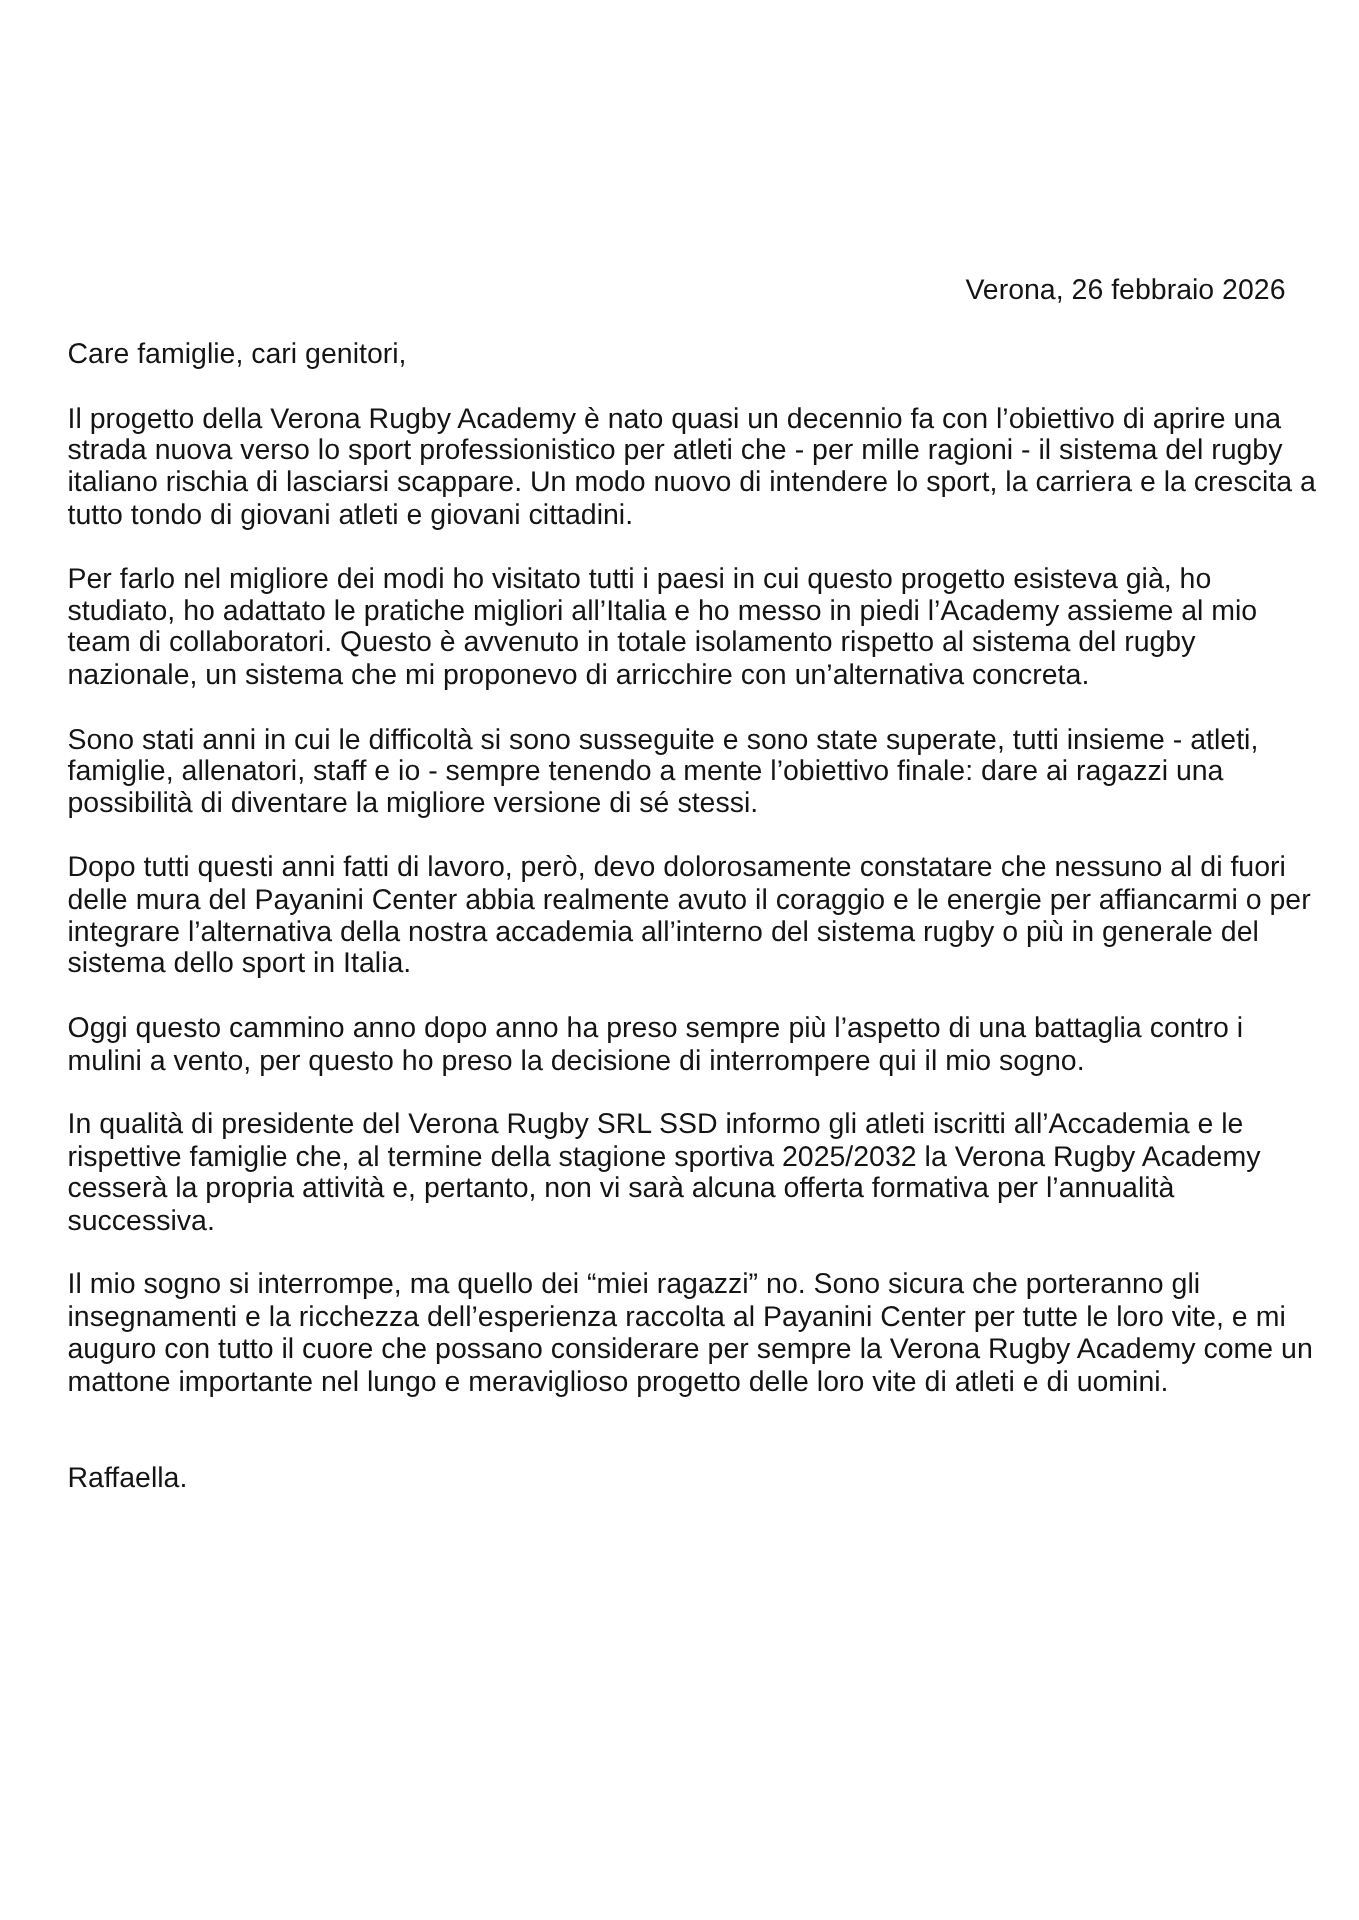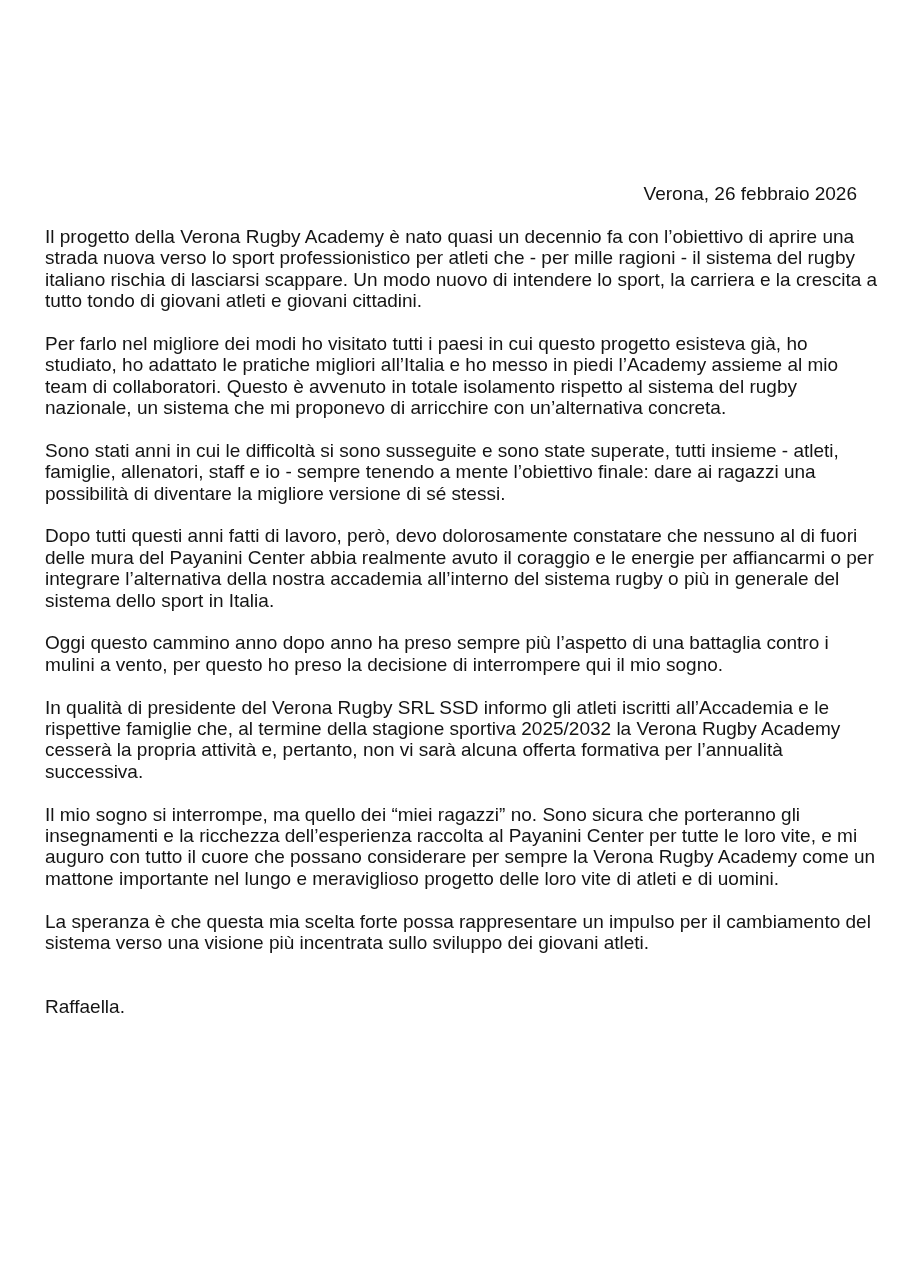"Care famiglie, cari genitori," p.salutation { html: none -> <p>Care famiglie, cari genitori,</p> }
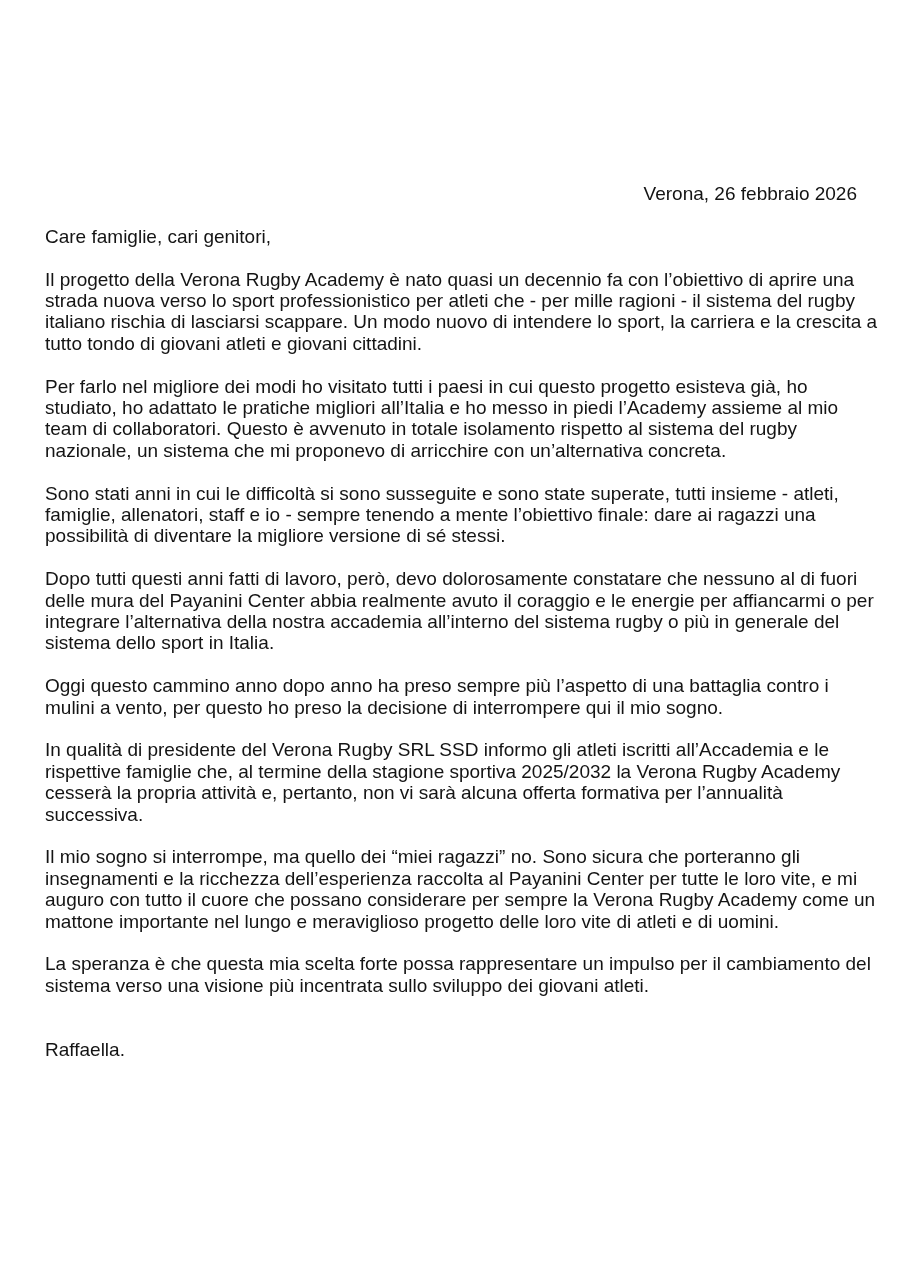"La speranza è che questa" p.paragraph { html: <p>La speranza è che questa mia scelta forte possa rappresentare un impulso per il cambiamento del sistema verso una visione più incentrata sullo sviluppo dei giovani atleti.</p> -> none }
